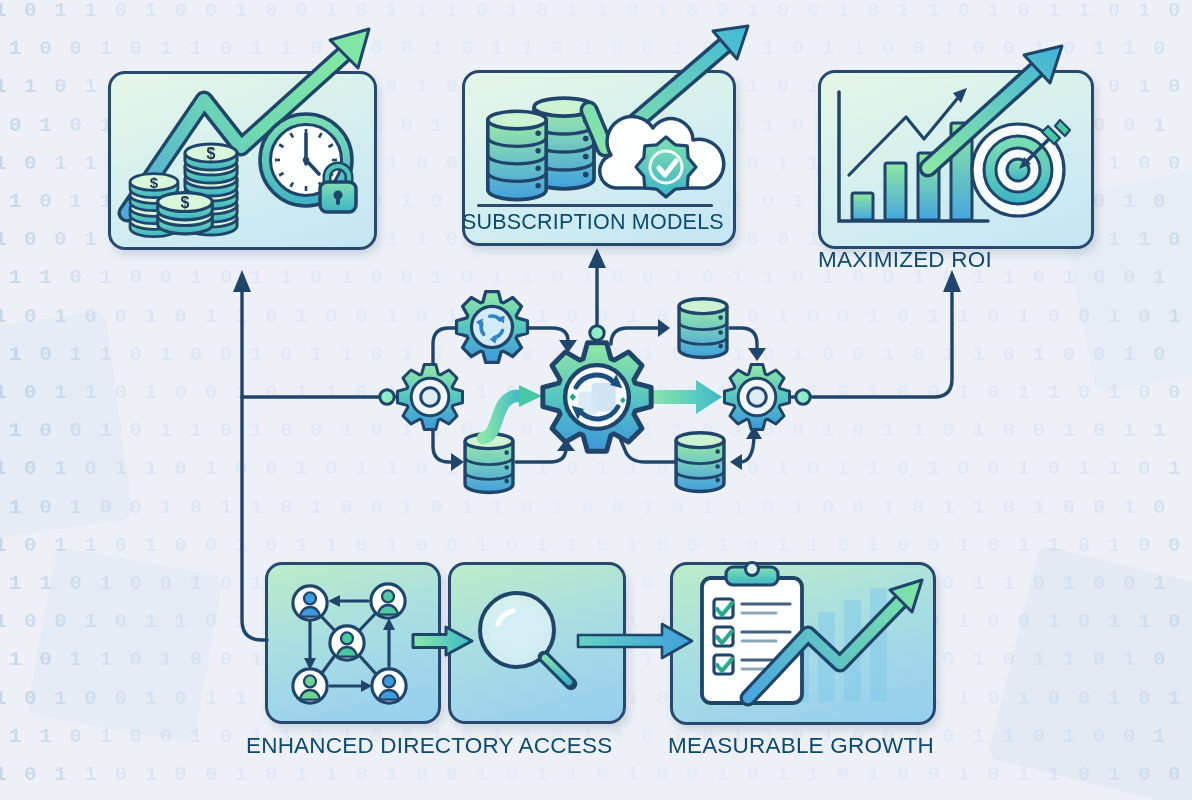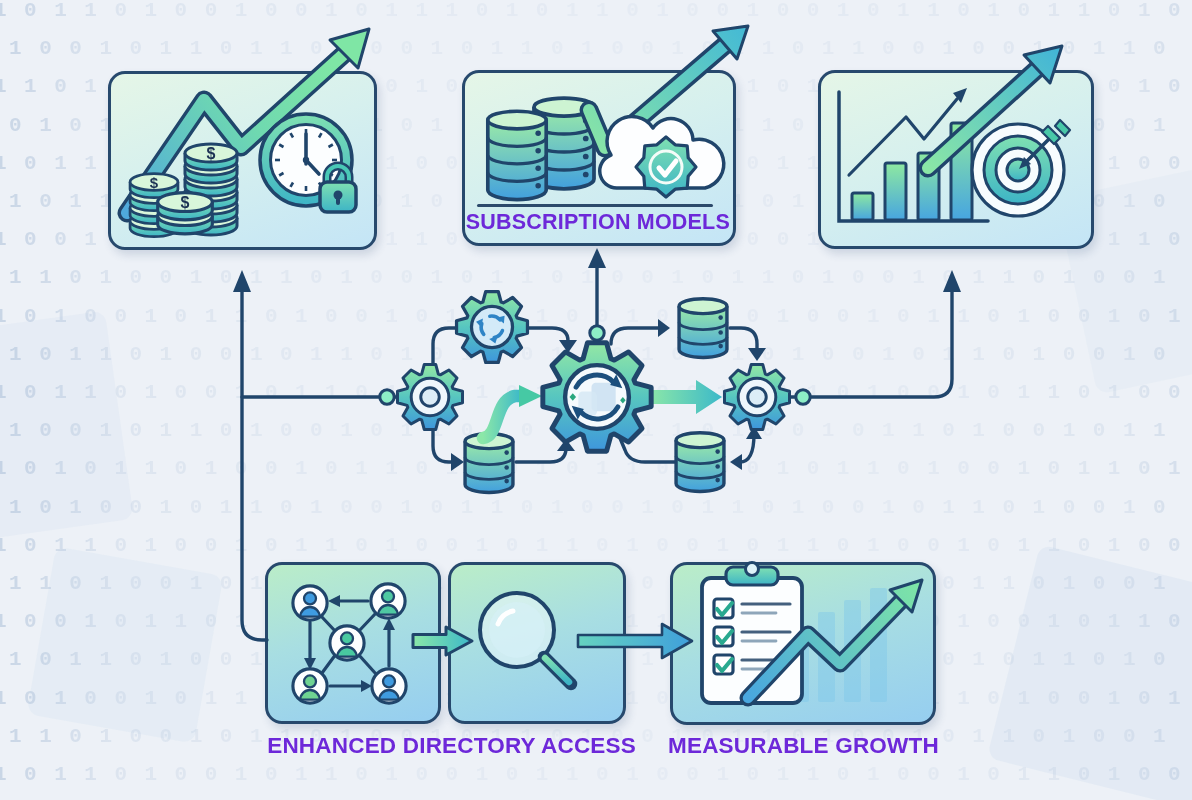"SUBSCRIPTION MODELS" .lbl { color: #6d28d9 -> #0c4a6e; font-weight: 700 -> 400; text-align: right -> left }
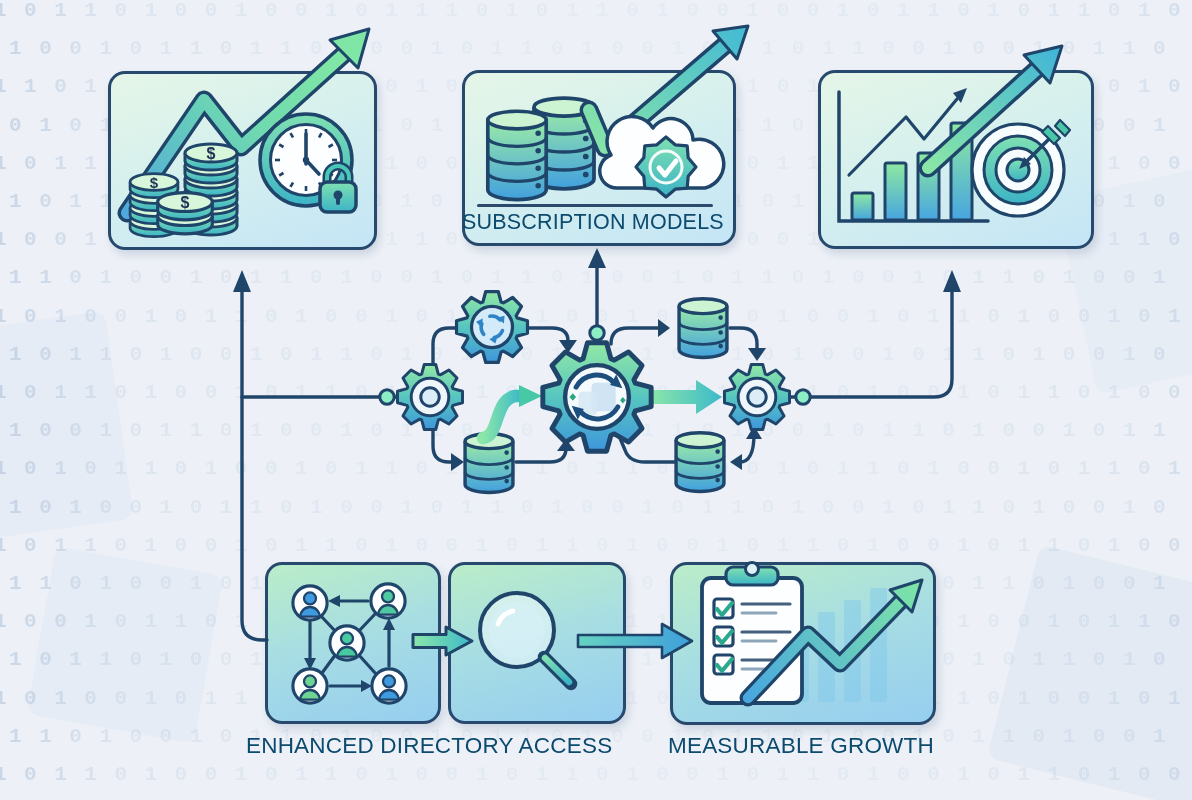"MAXIMIZED ROI" div.lbl { html: none -> <div>MAXIMIZED ROI</div> }
